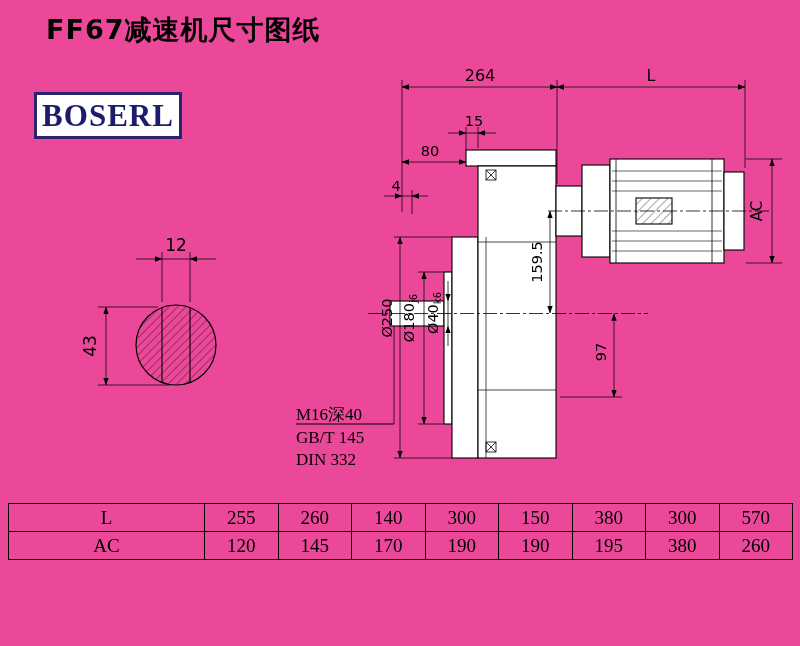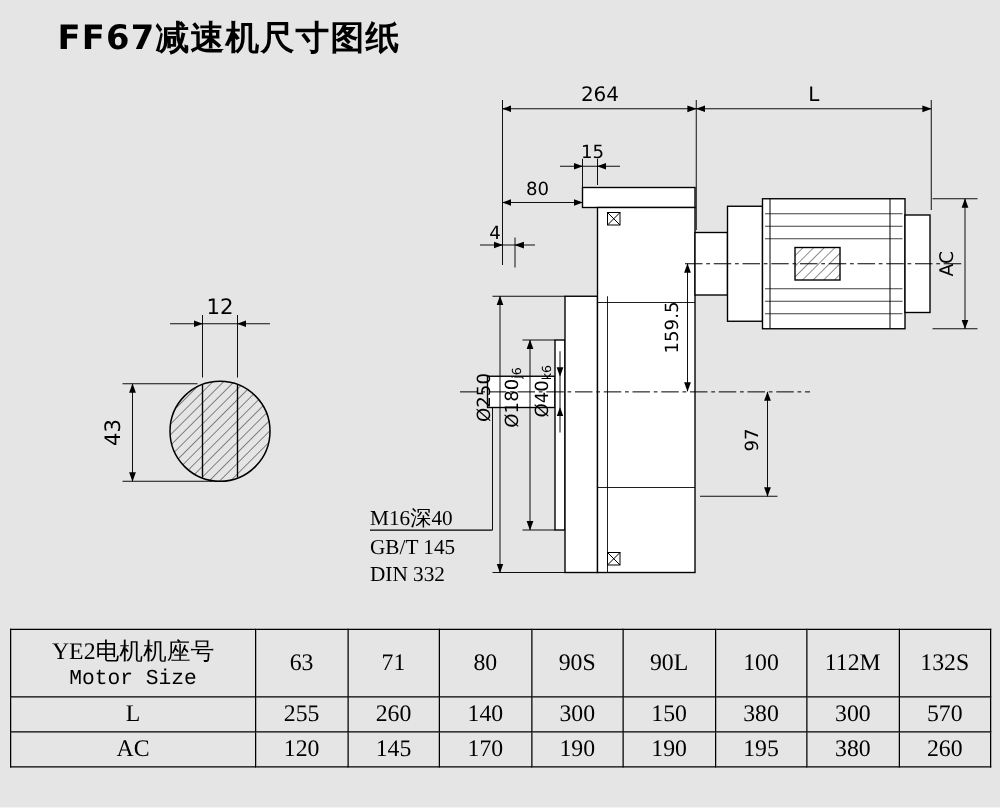"FF67减速机尺寸图纸" .page { background: #e5e5e5 -> #ec4899 }
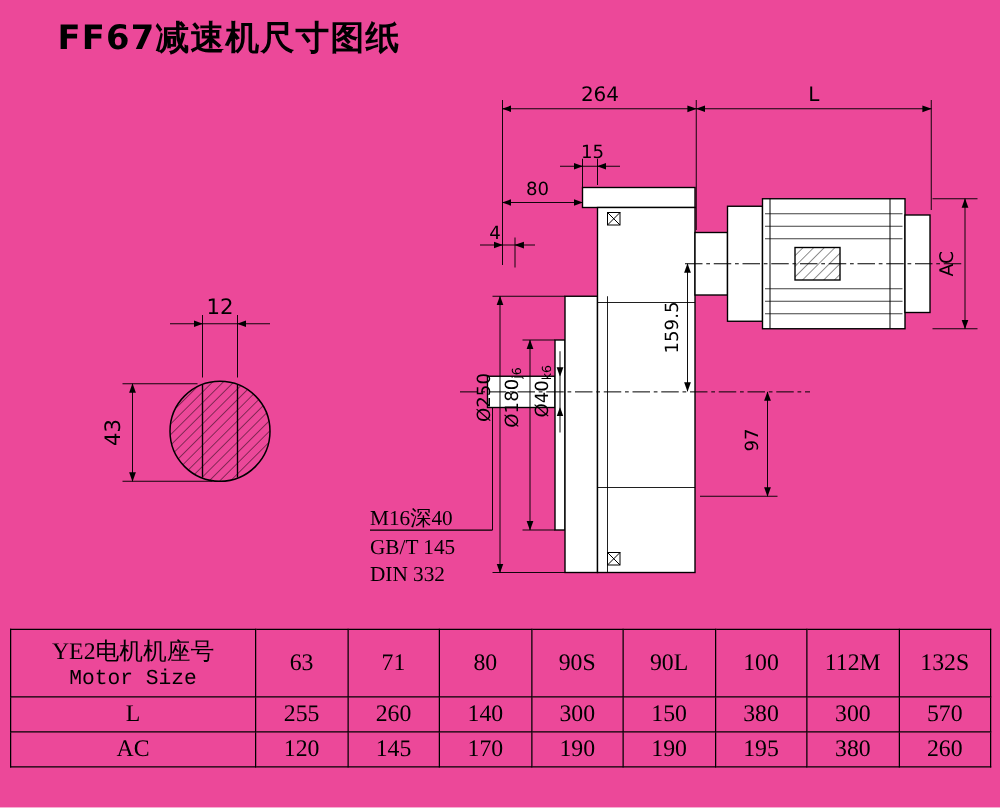"BOSERL" div.brand-box { html: none -> <div> <span>BOSERL</span> </div> }
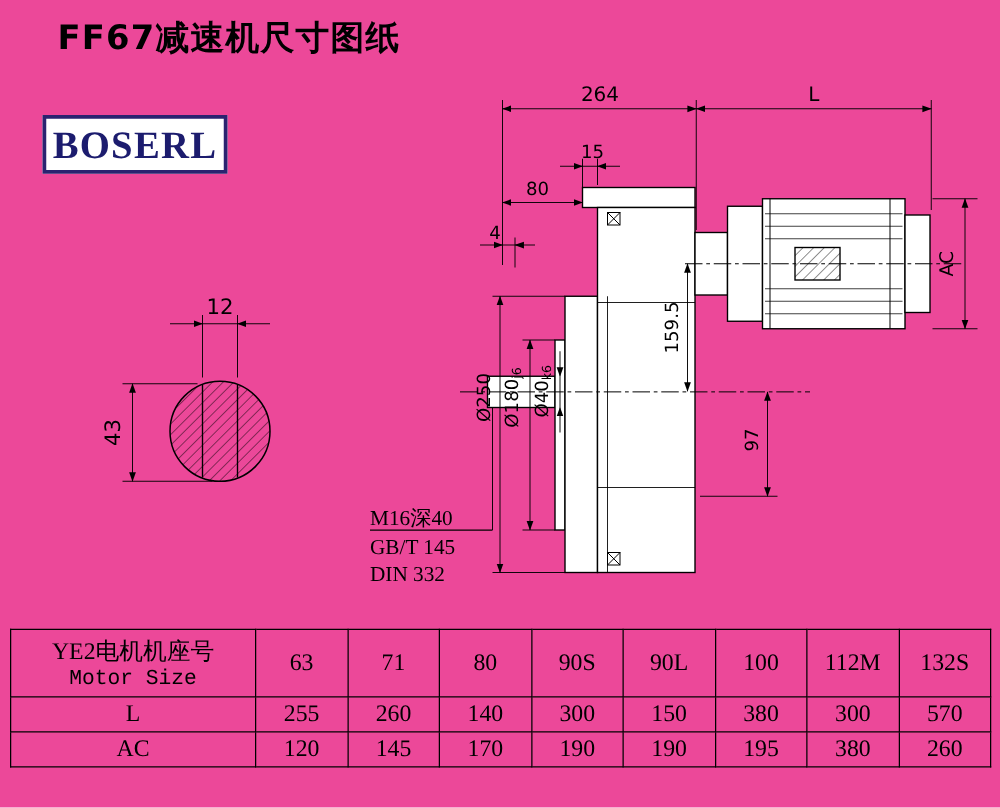"YE2电机机座号" tr { html: <tr> <td> <div>YE2电机机座号</div> <div>Motor Size</div> </td> <td>63</td> <td>71</td> <td>80</td> <td>90S</td> <td>90L</td> <td>100</td> <td>112M</td> <td>132S</td> </tr> -> none }
